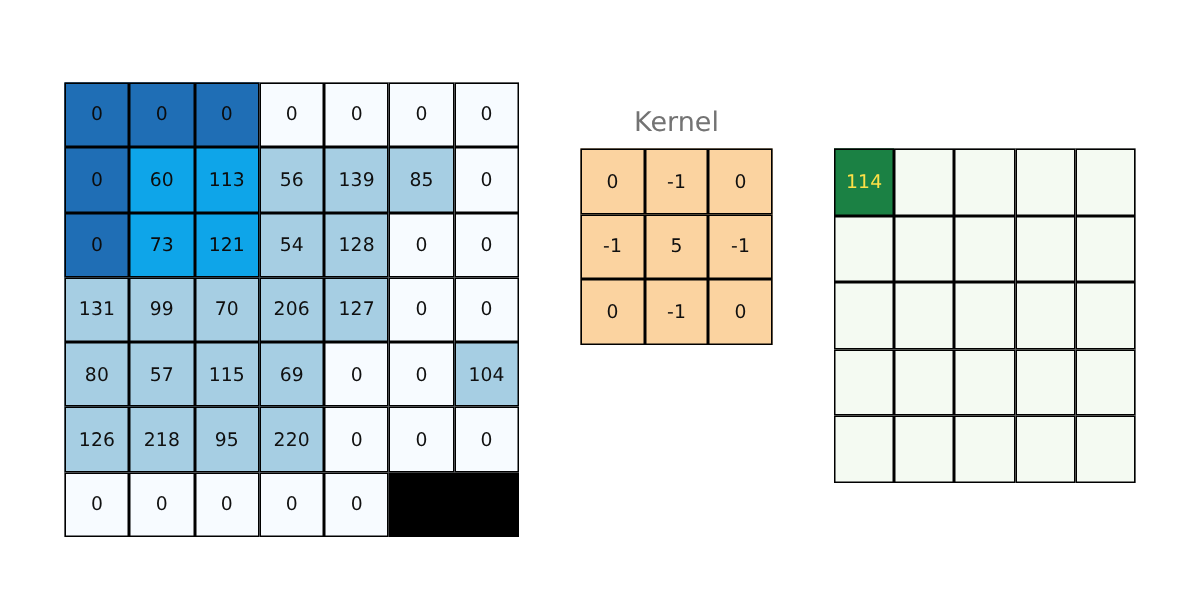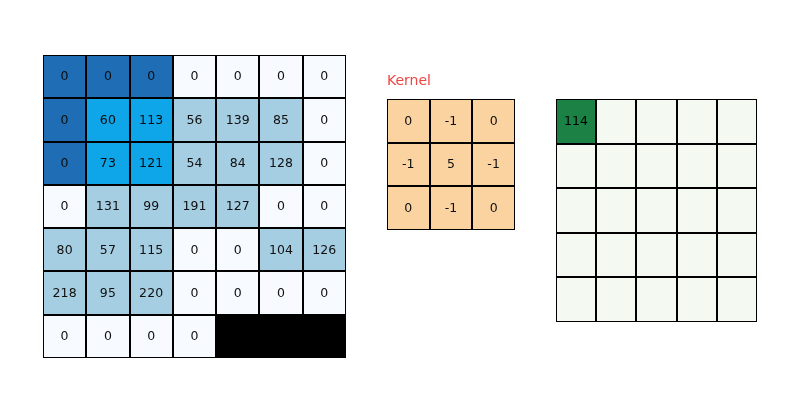"Kernel" #kernel-title { color: #ef4444 -> #737373; font-size: 14px -> 18px; text-align: left -> center }
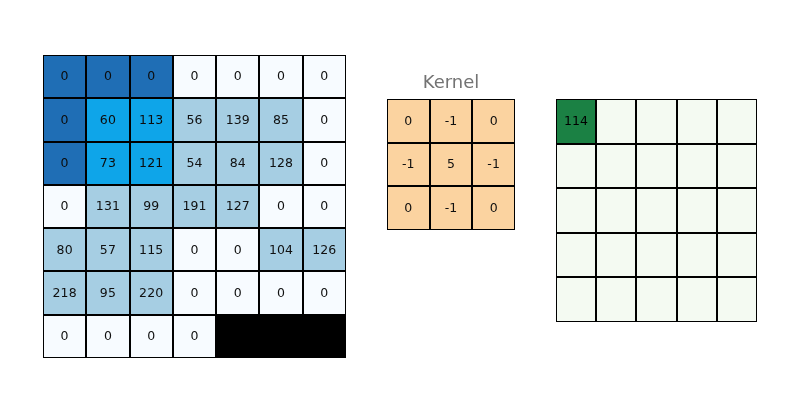"114" .cell.out-fill { color: #000000 -> #fde047 }
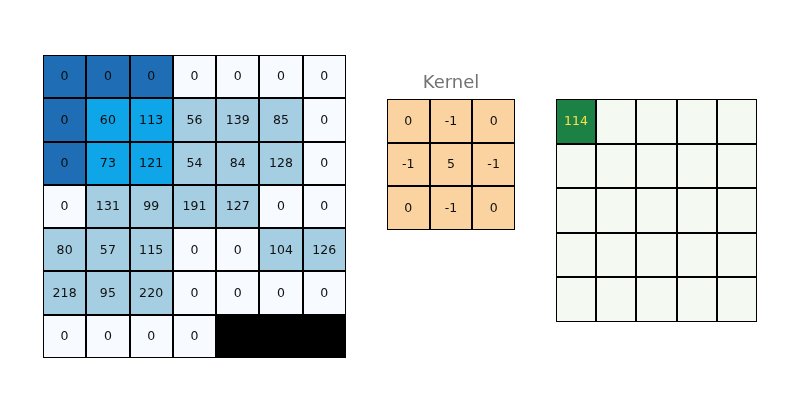"84" div.cell { html: <div>84</div> -> none }
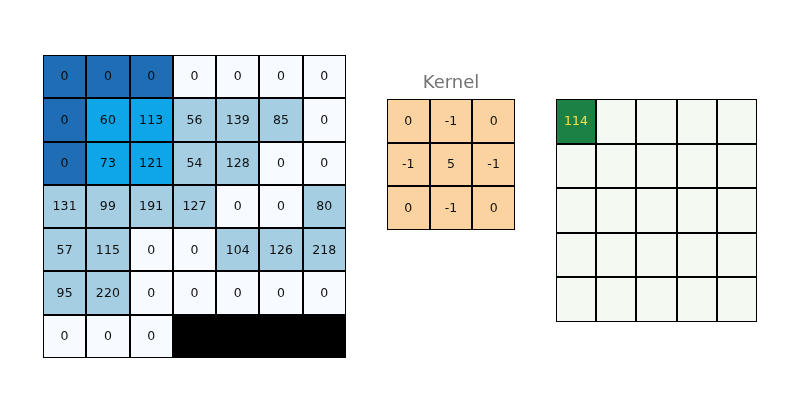"70" div.cell { html: none -> <div>70</div> }
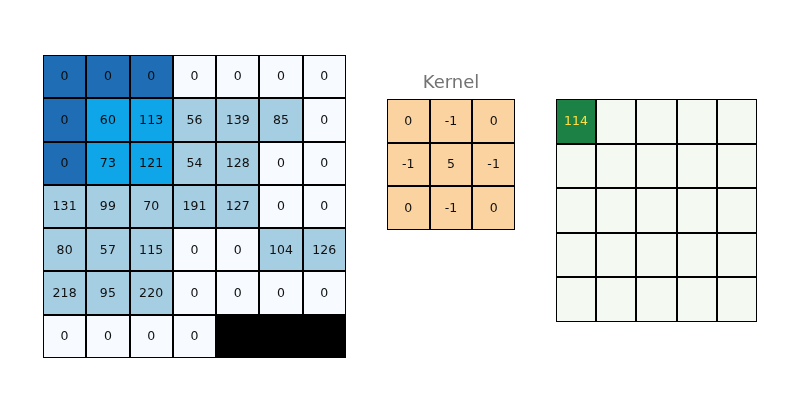"191" div.cell { text: 191 -> 206 }
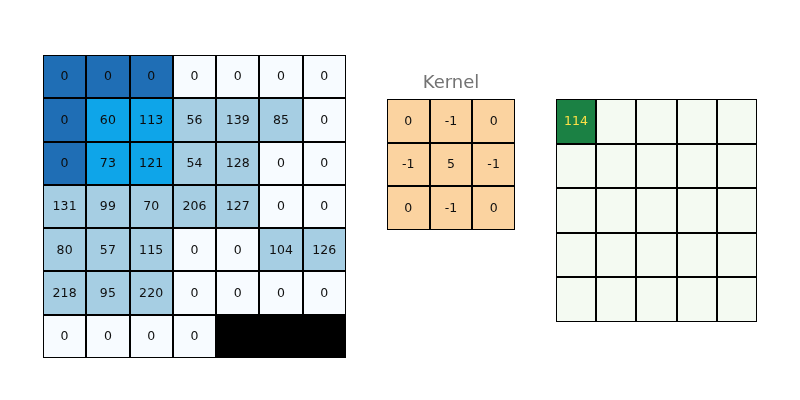"69" div.cell { html: none -> <div>69</div> }
